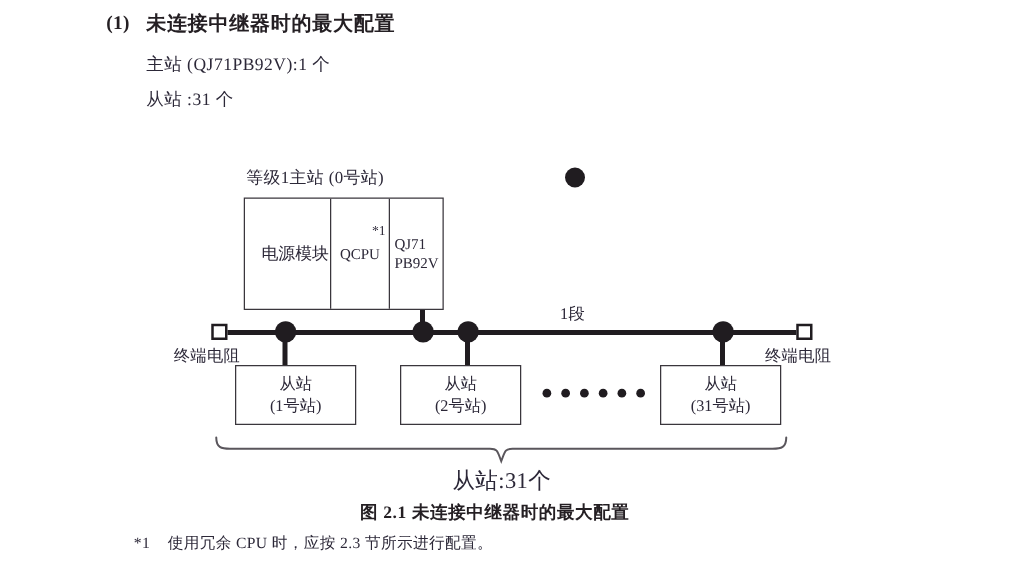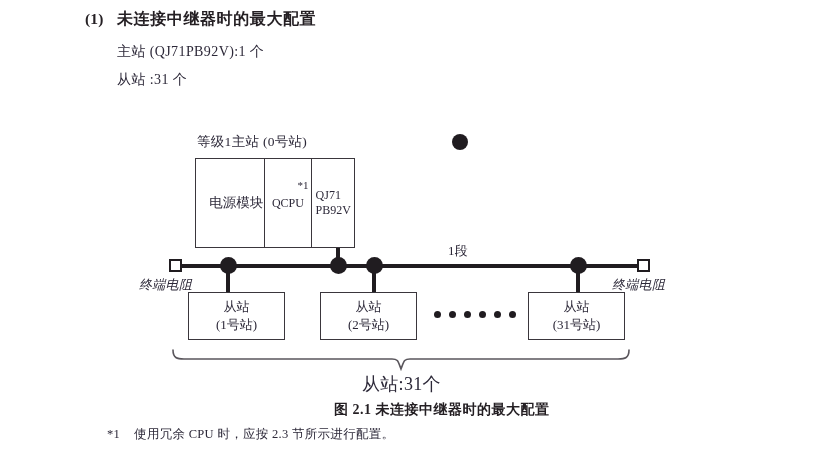"终端电阻" .term-label { font-style: italic -> none }
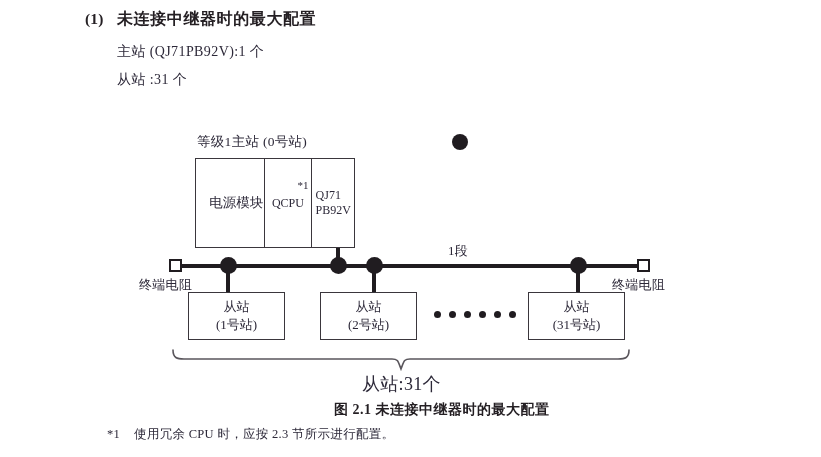"图 2.1 未连接中继器时的最大配置" #figure-caption { margin-left: 46px -> none }
